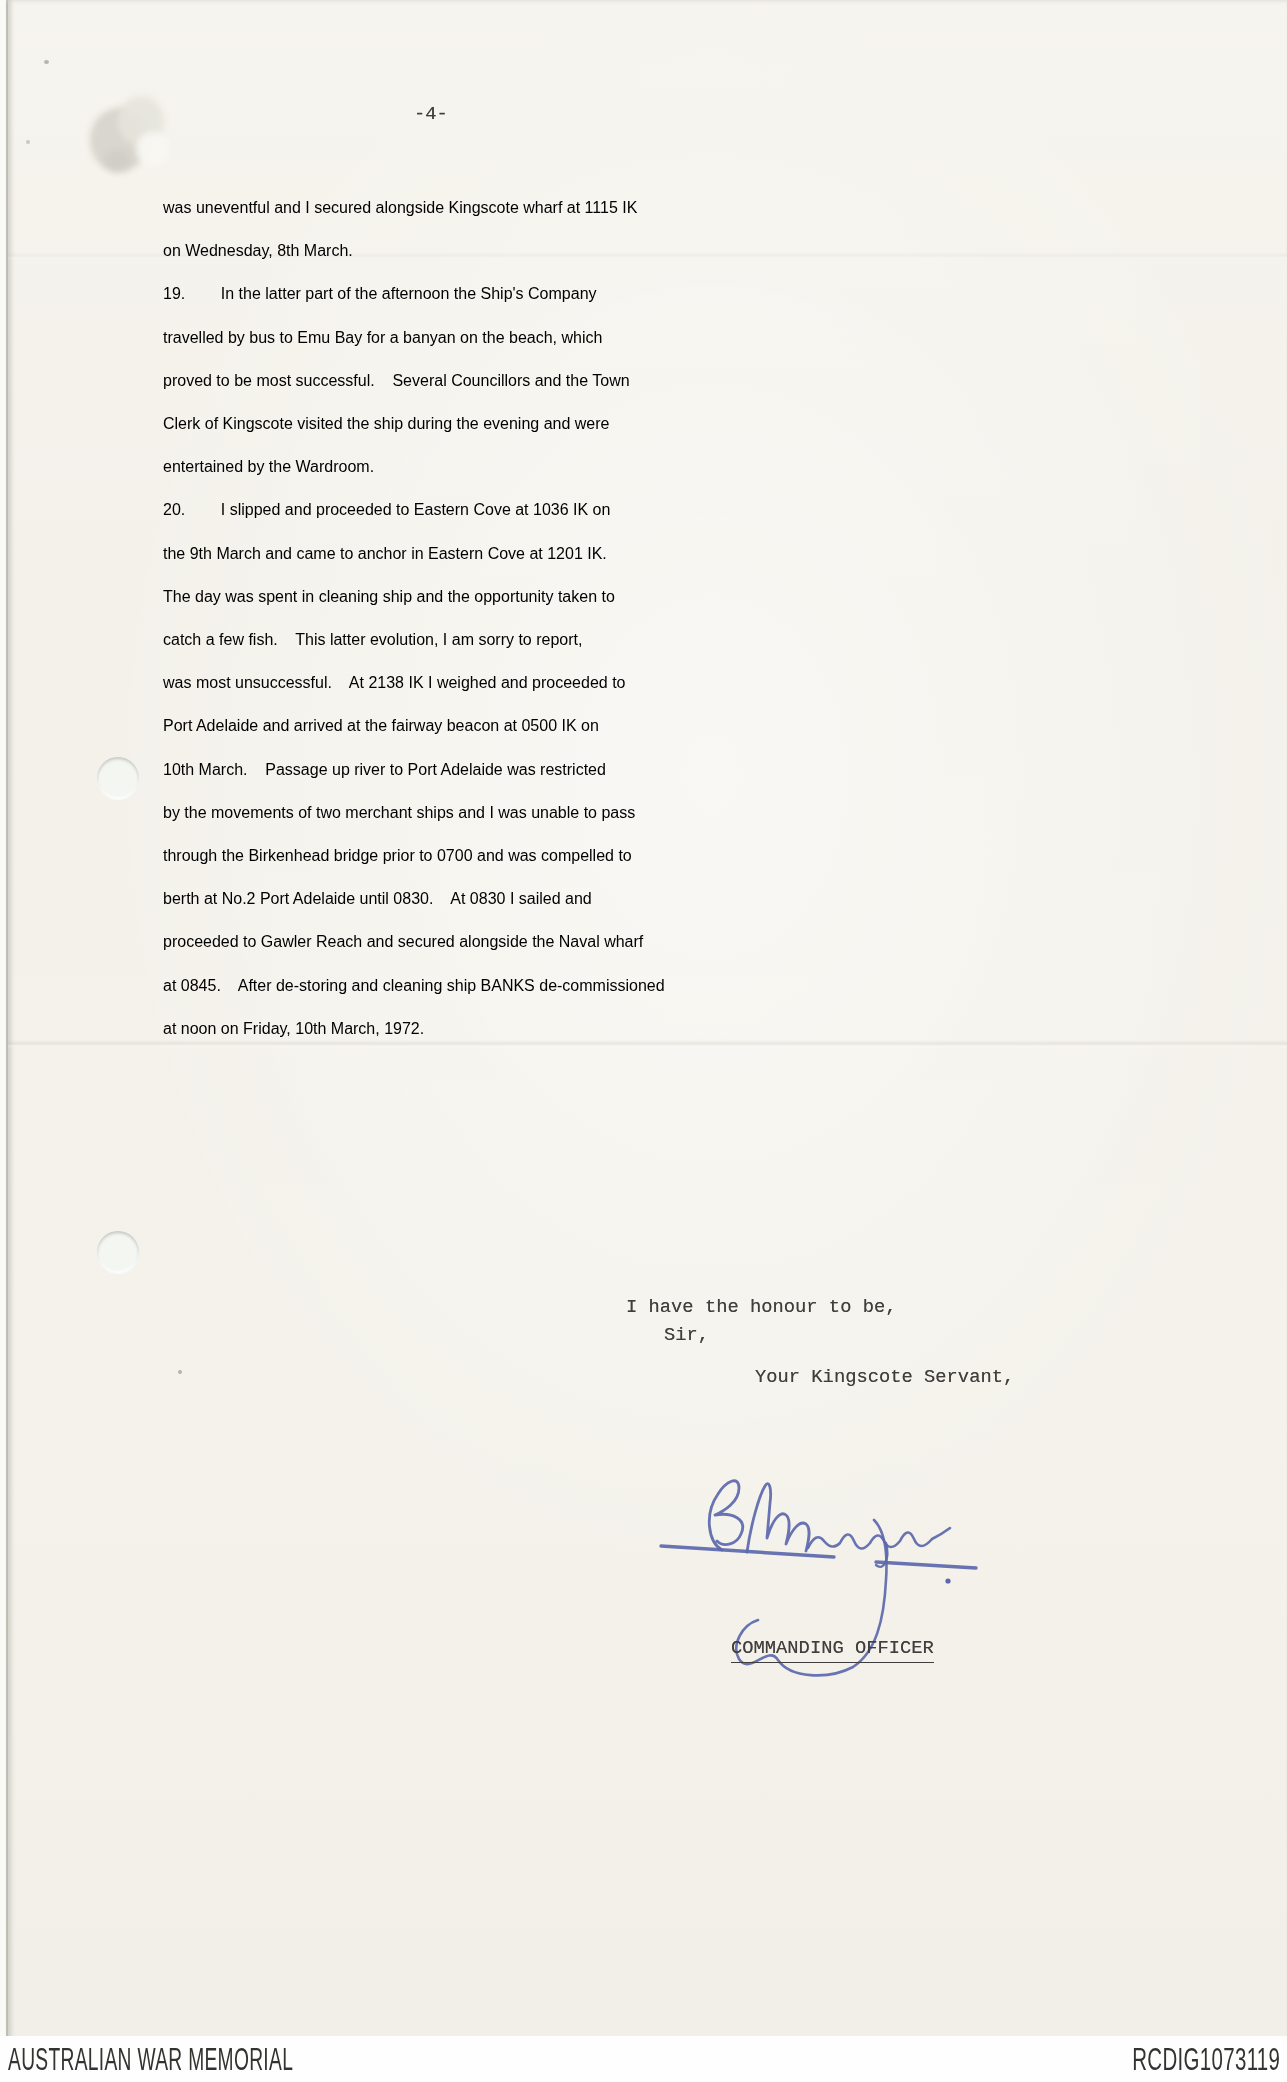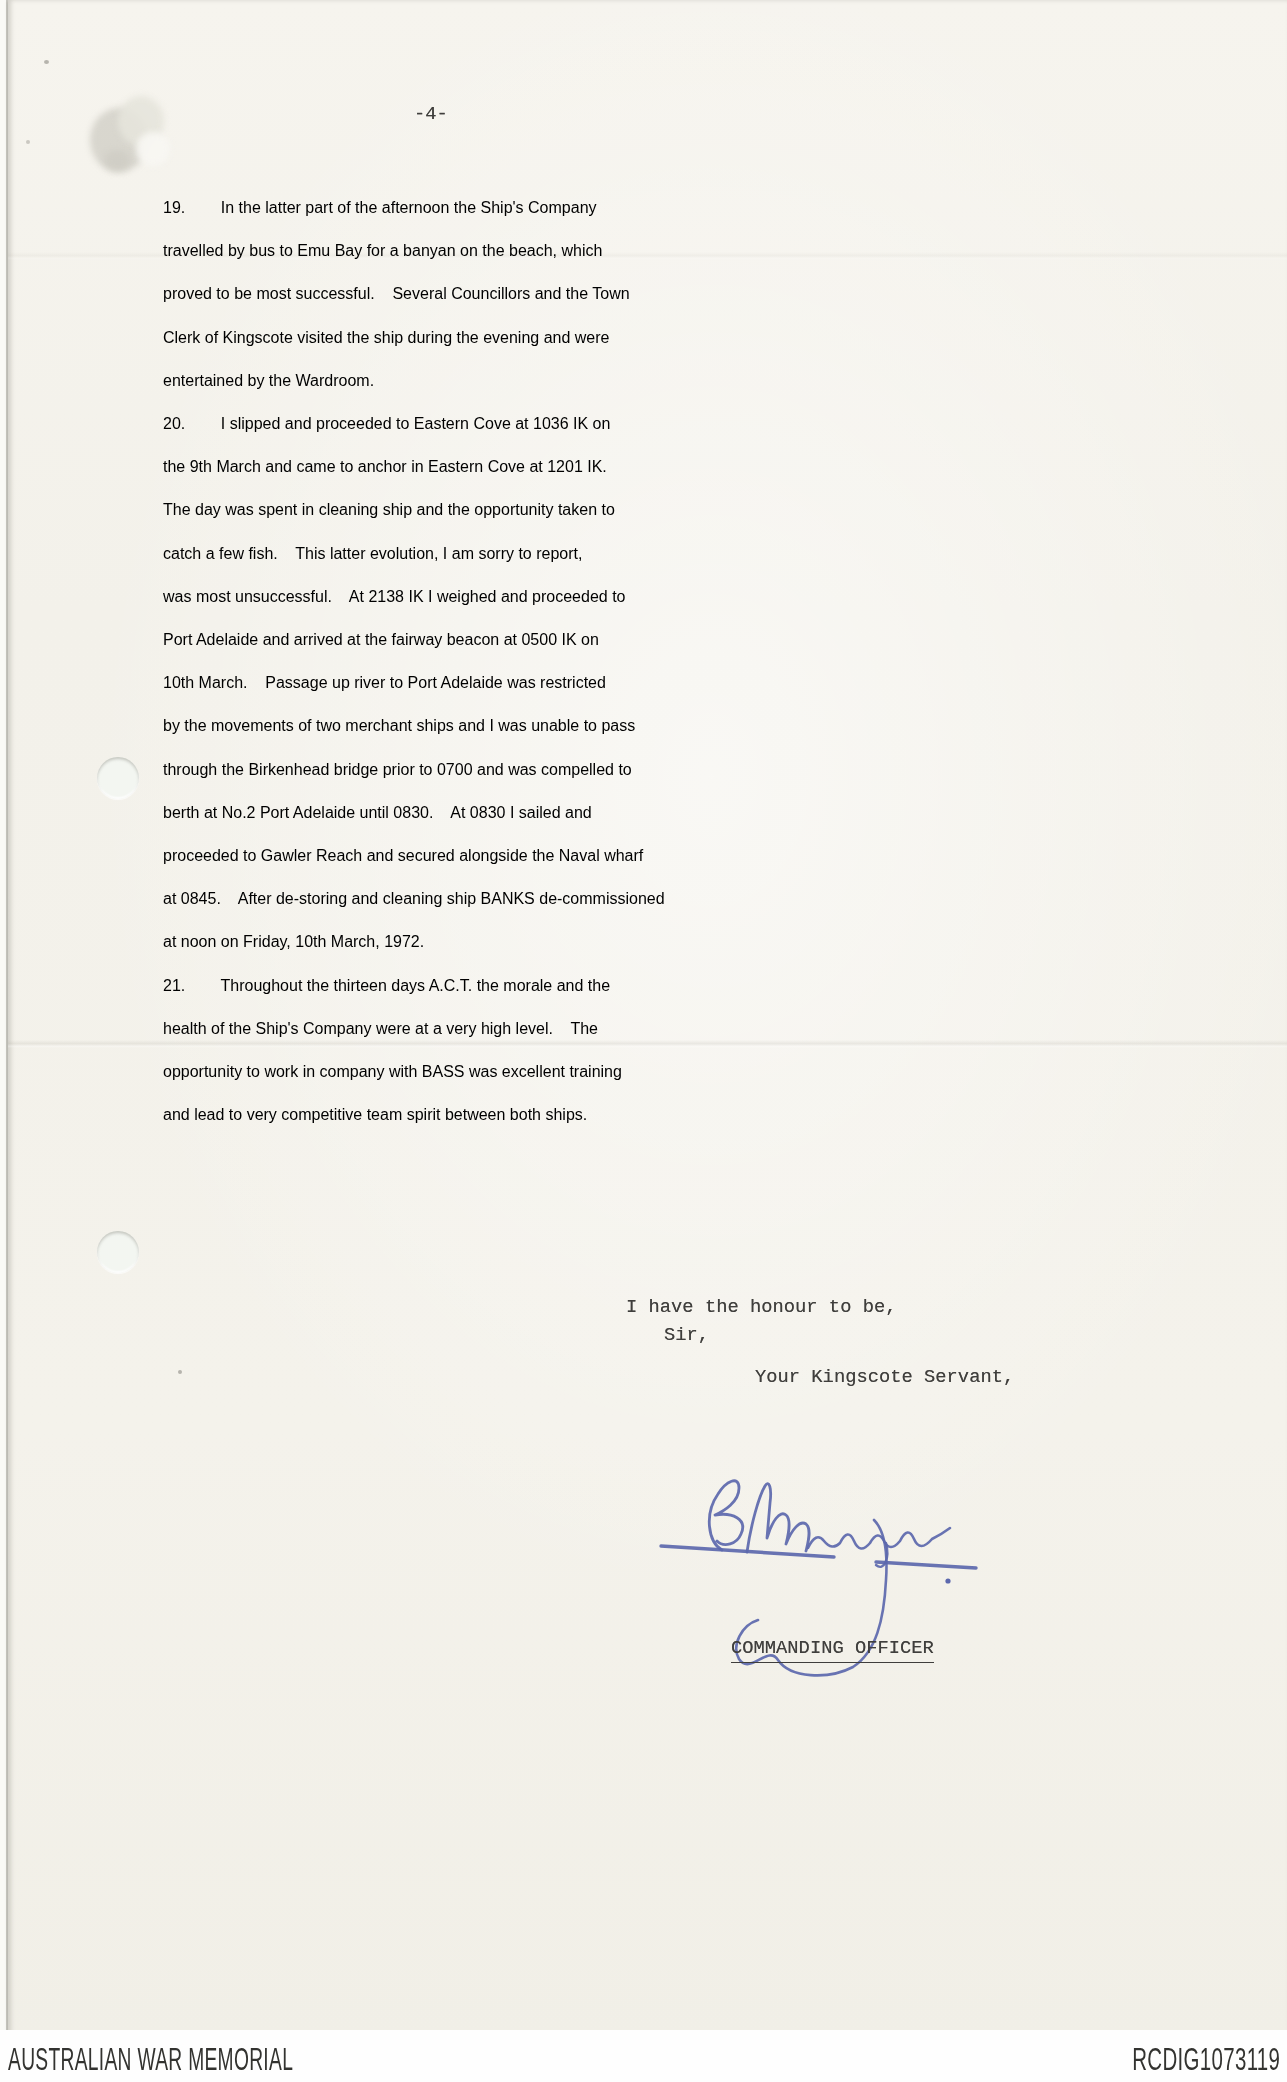"was uneventful and I secured" p { html: none -> <p>was uneventful and I secured alongside Kingscote wharf at 1115 IK on Wednesday, 8th March.</p> }
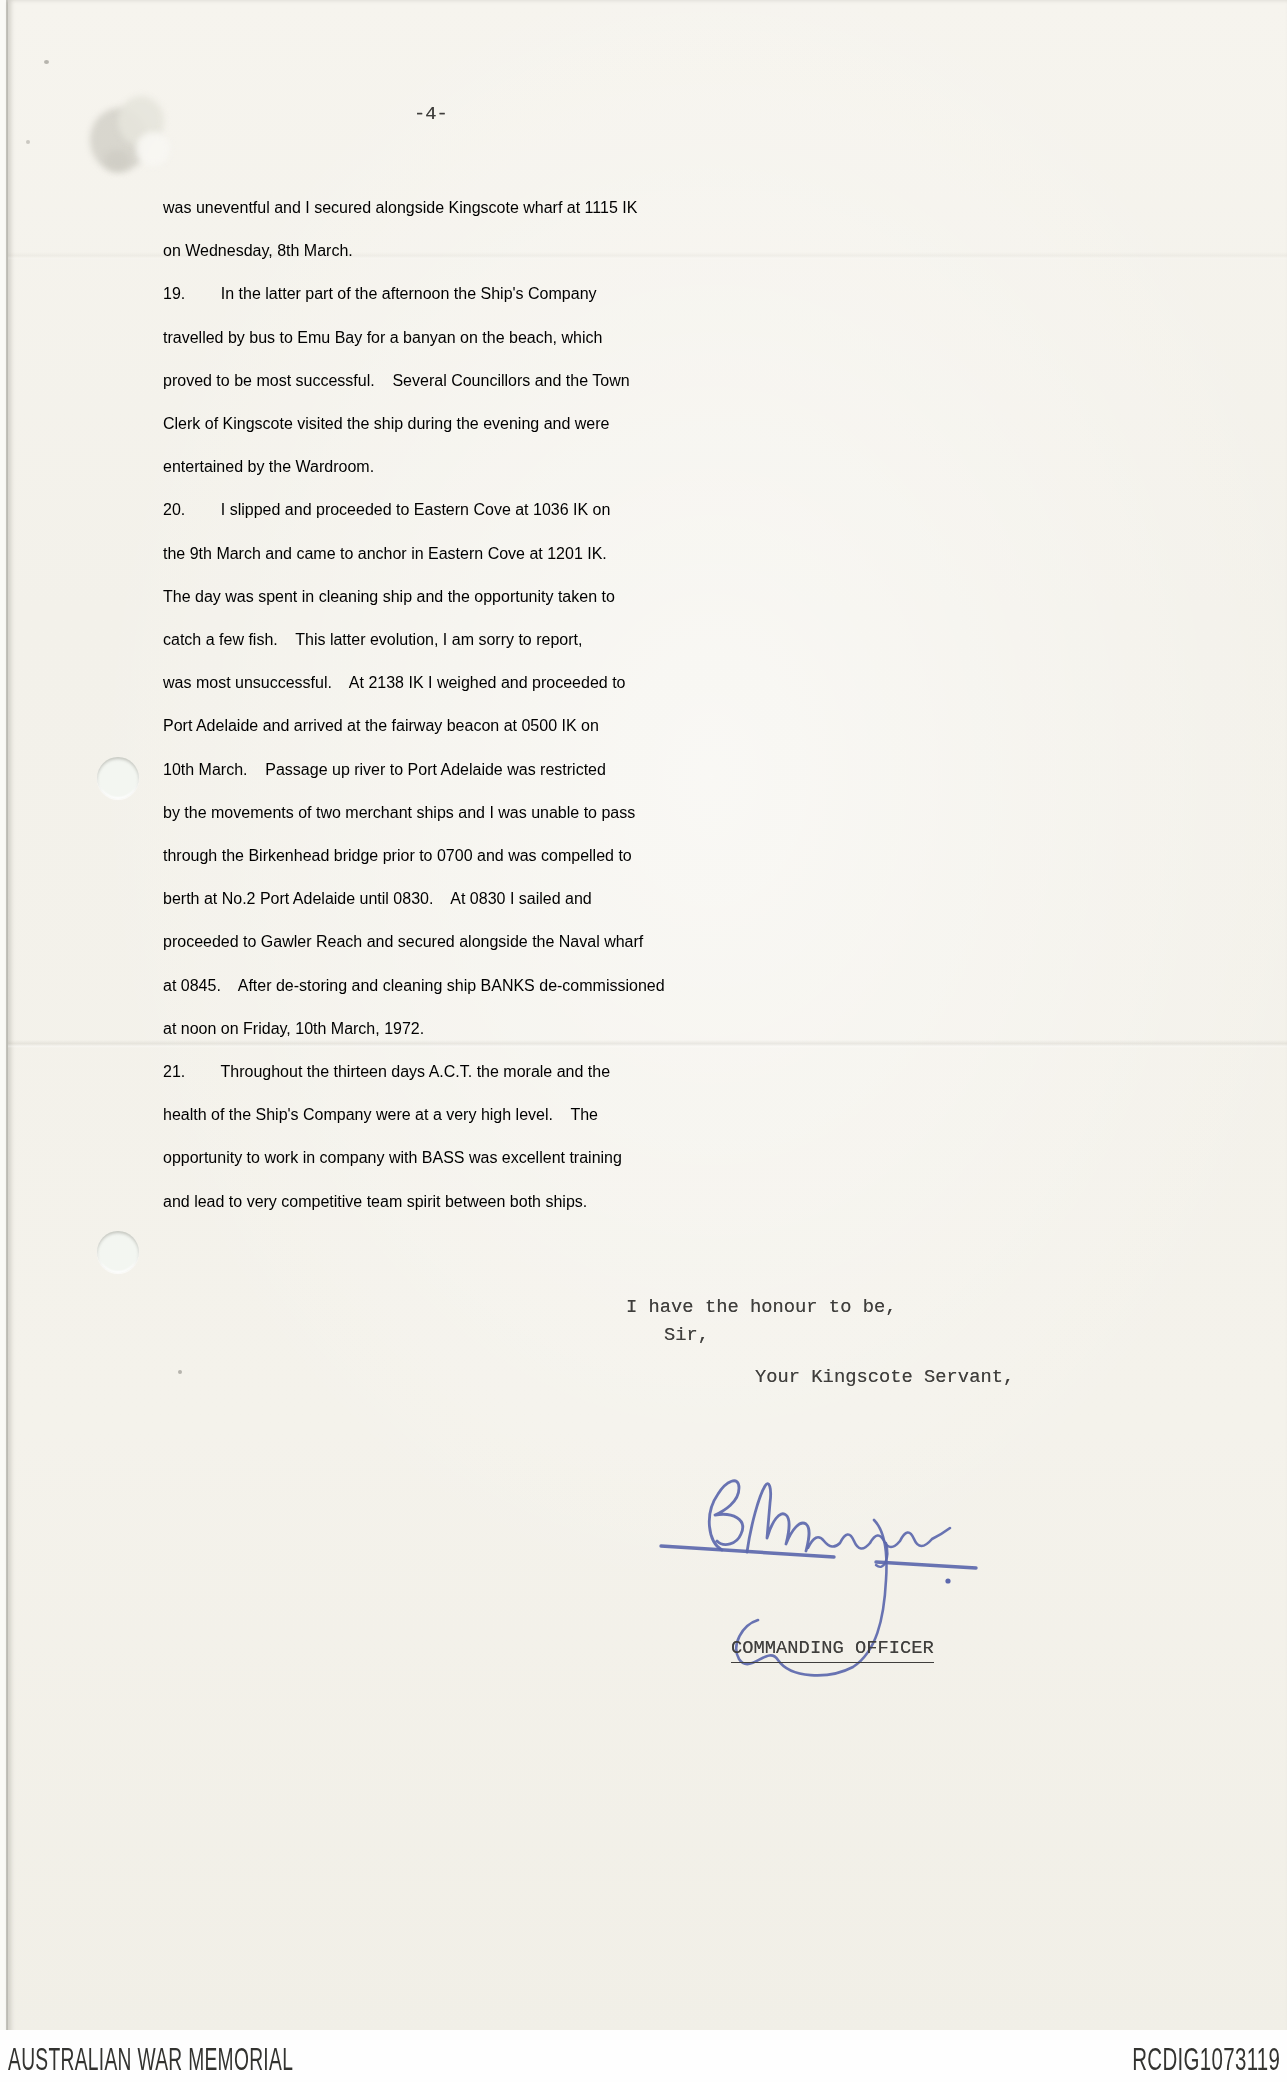"21. Throughout the thirteen days" p { html: <p>21. Throughout the thirteen days A.C.T. the morale and the health of the Ship's Company were at a very high level. The opportunity to work in company with BASS was excellent training and lead to very competitive team spirit between both ships.</p> -> none }
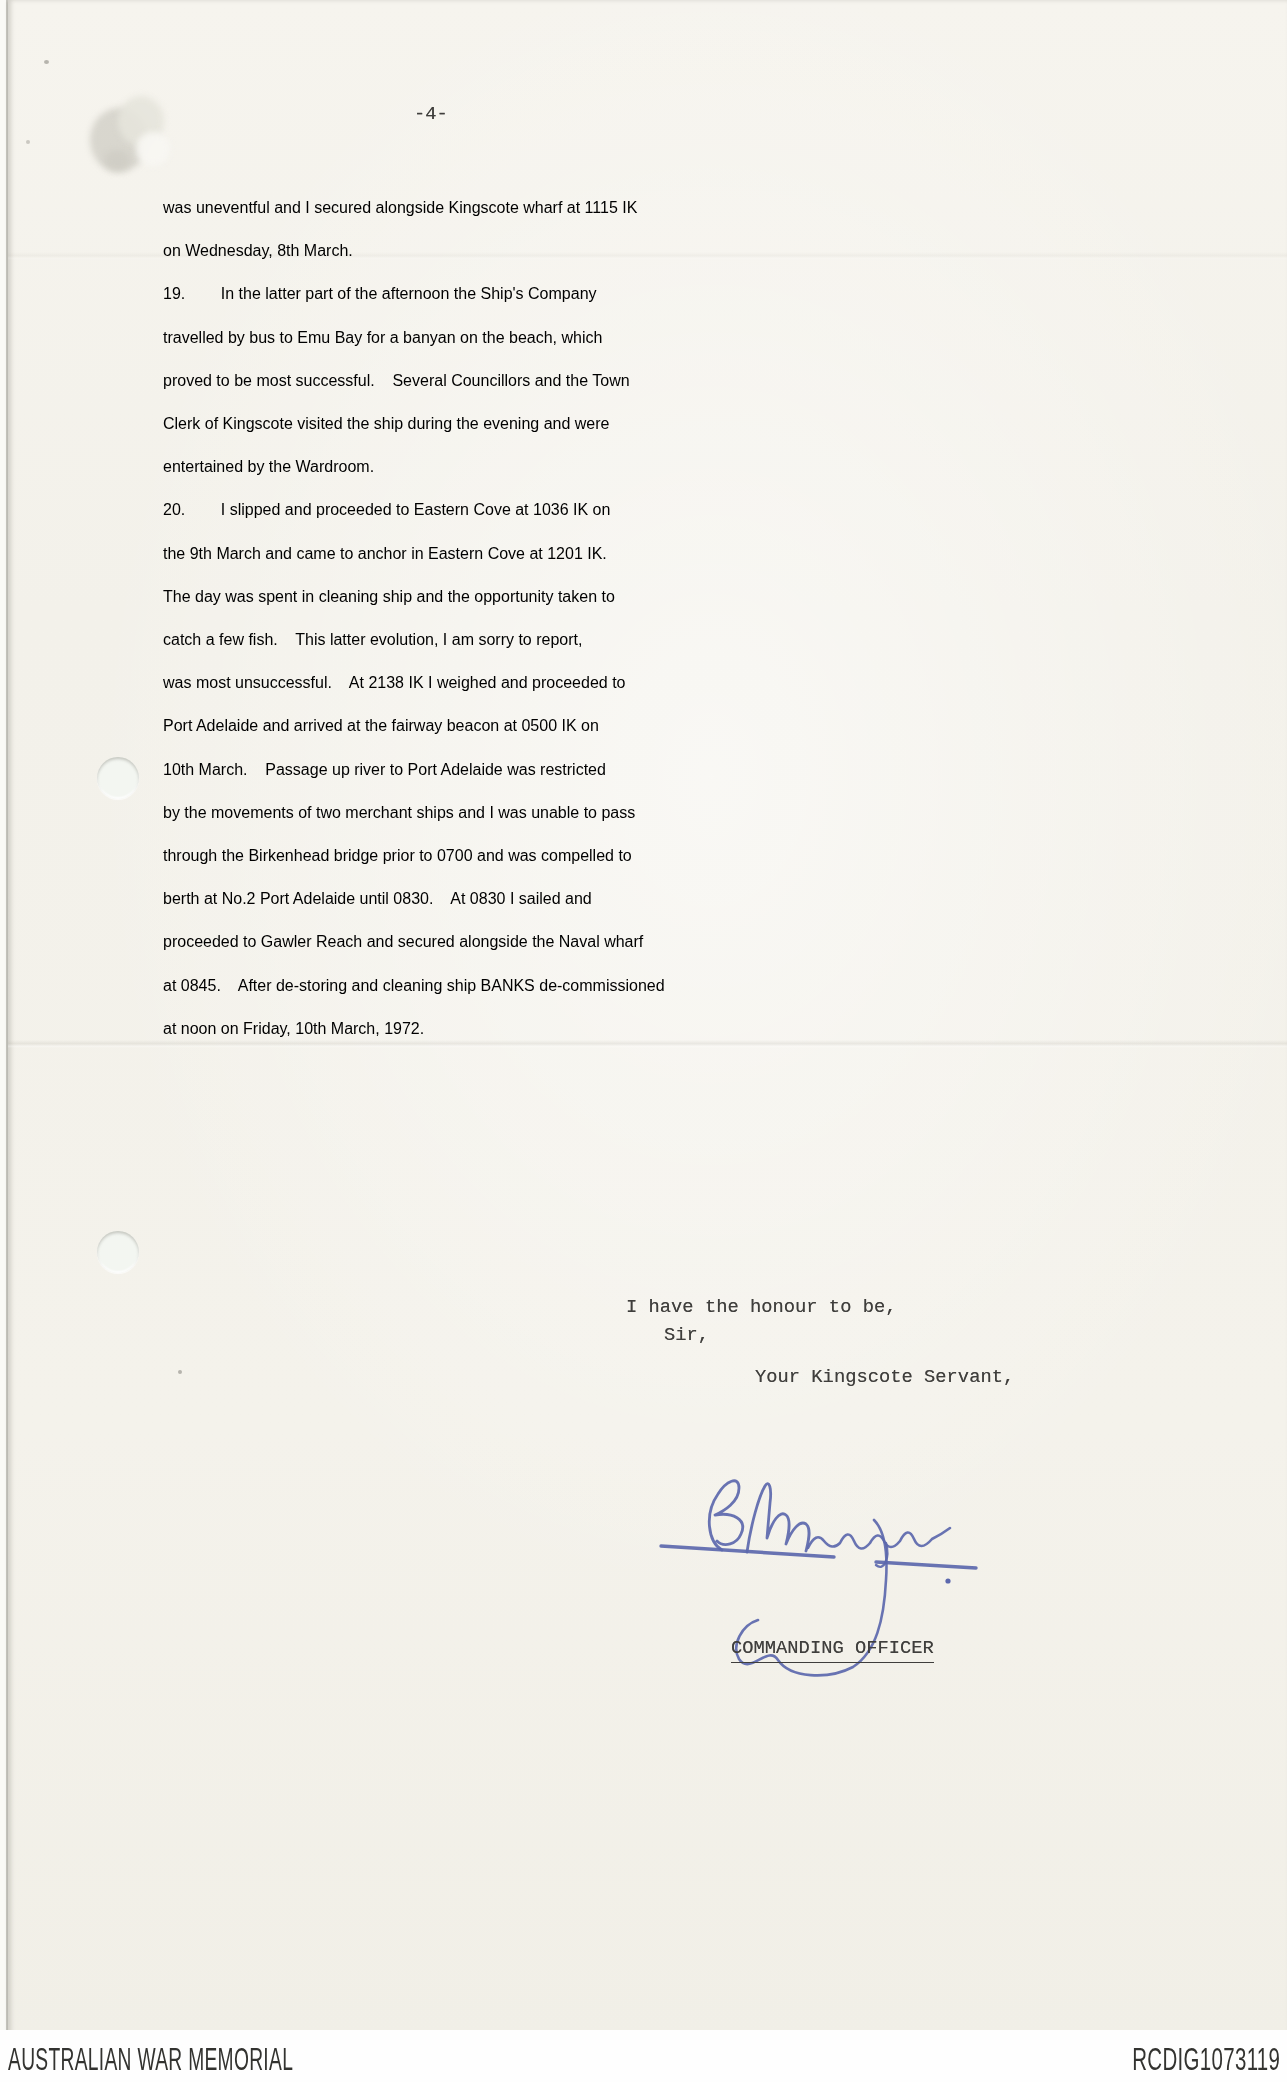"AUSTRALIAN WAR MEMORIAL" .footer { height: 52px -> 46px }
